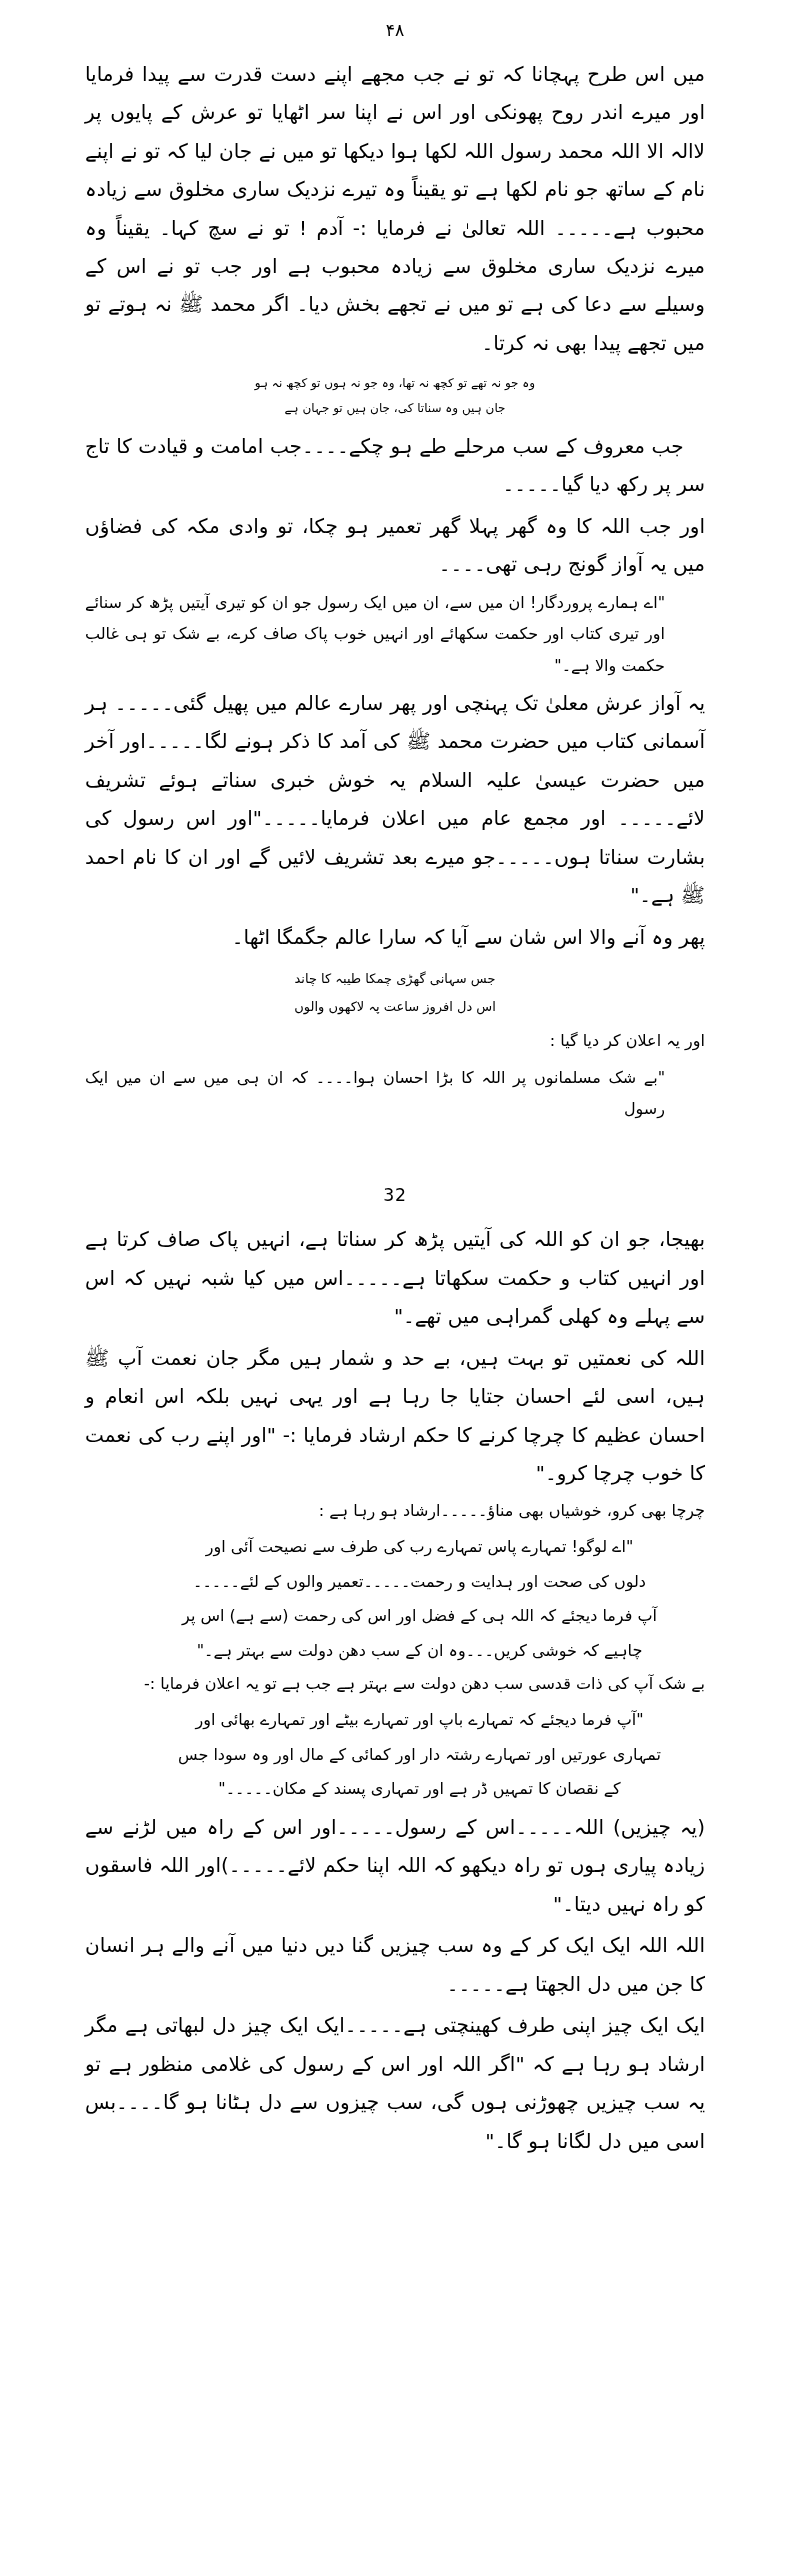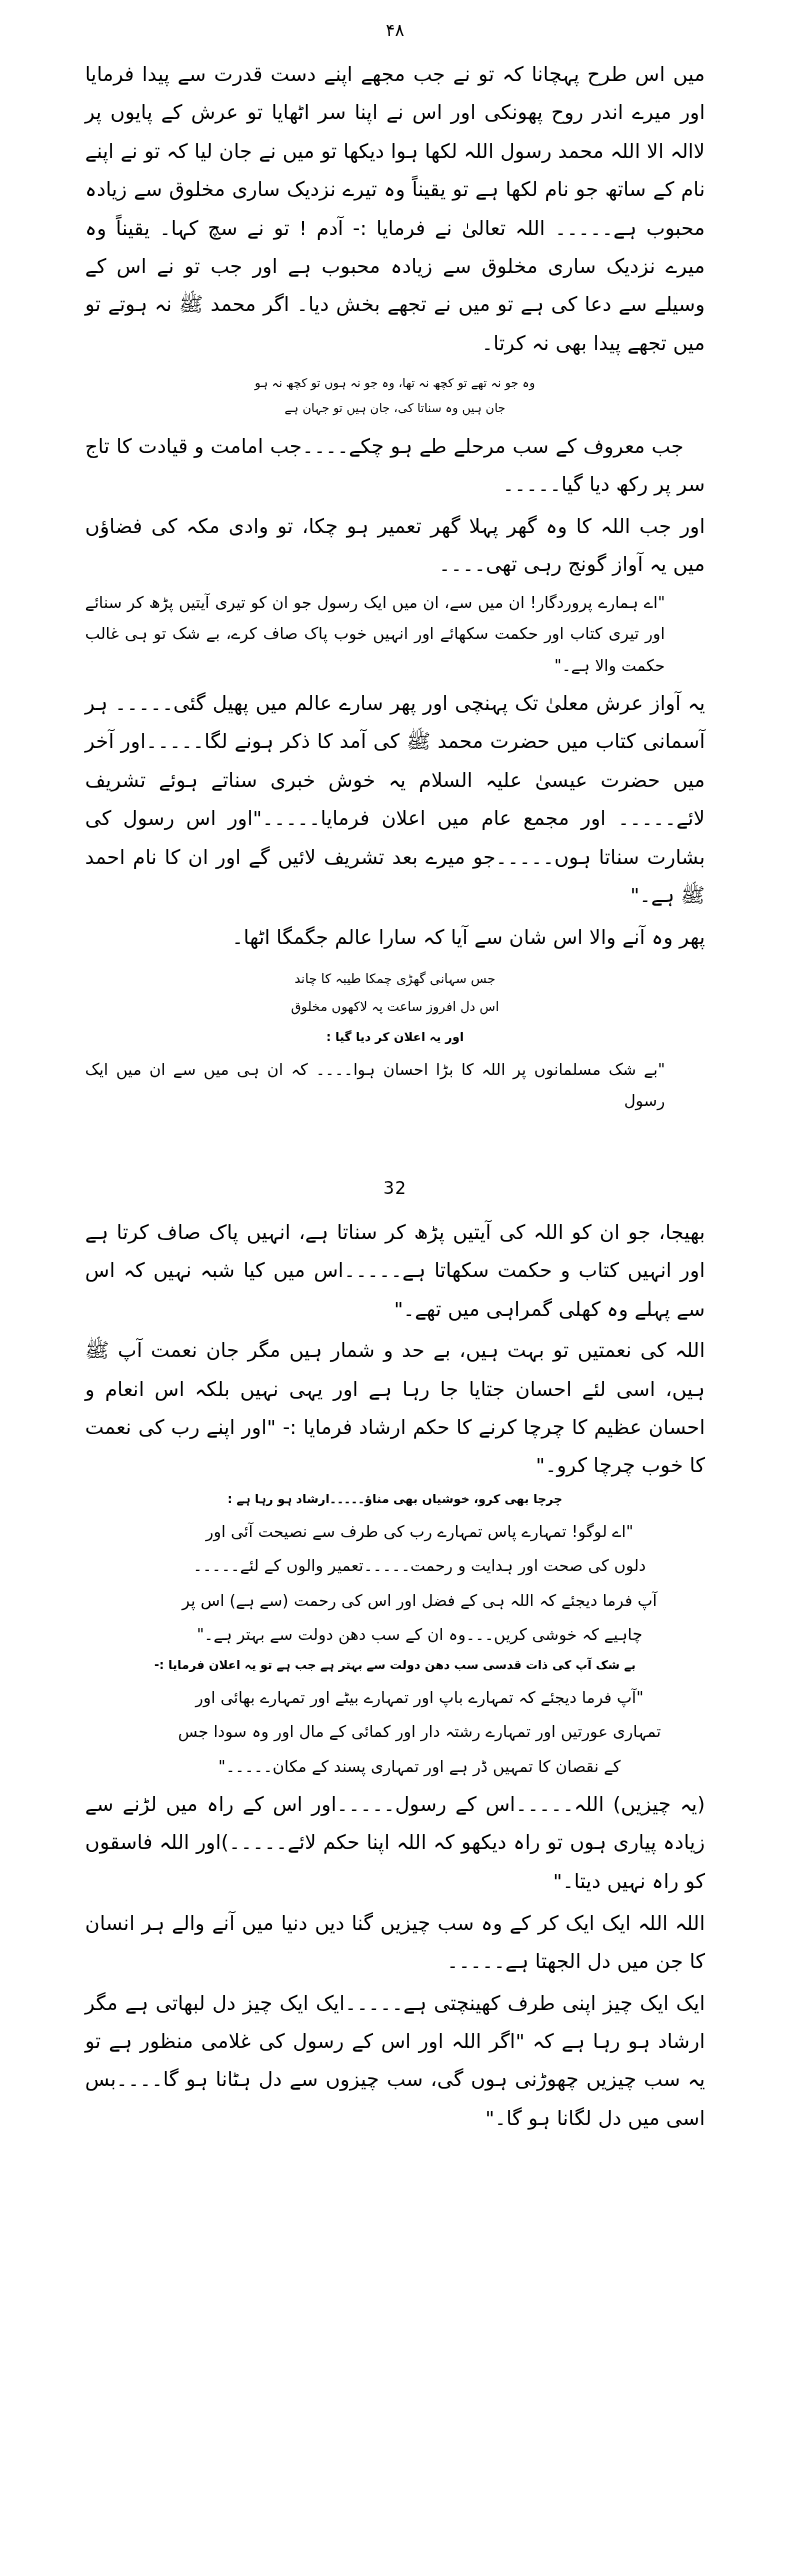"اس دل افروز ساعت پہ" div.centered-verse { text: مخلوق -> والوں }
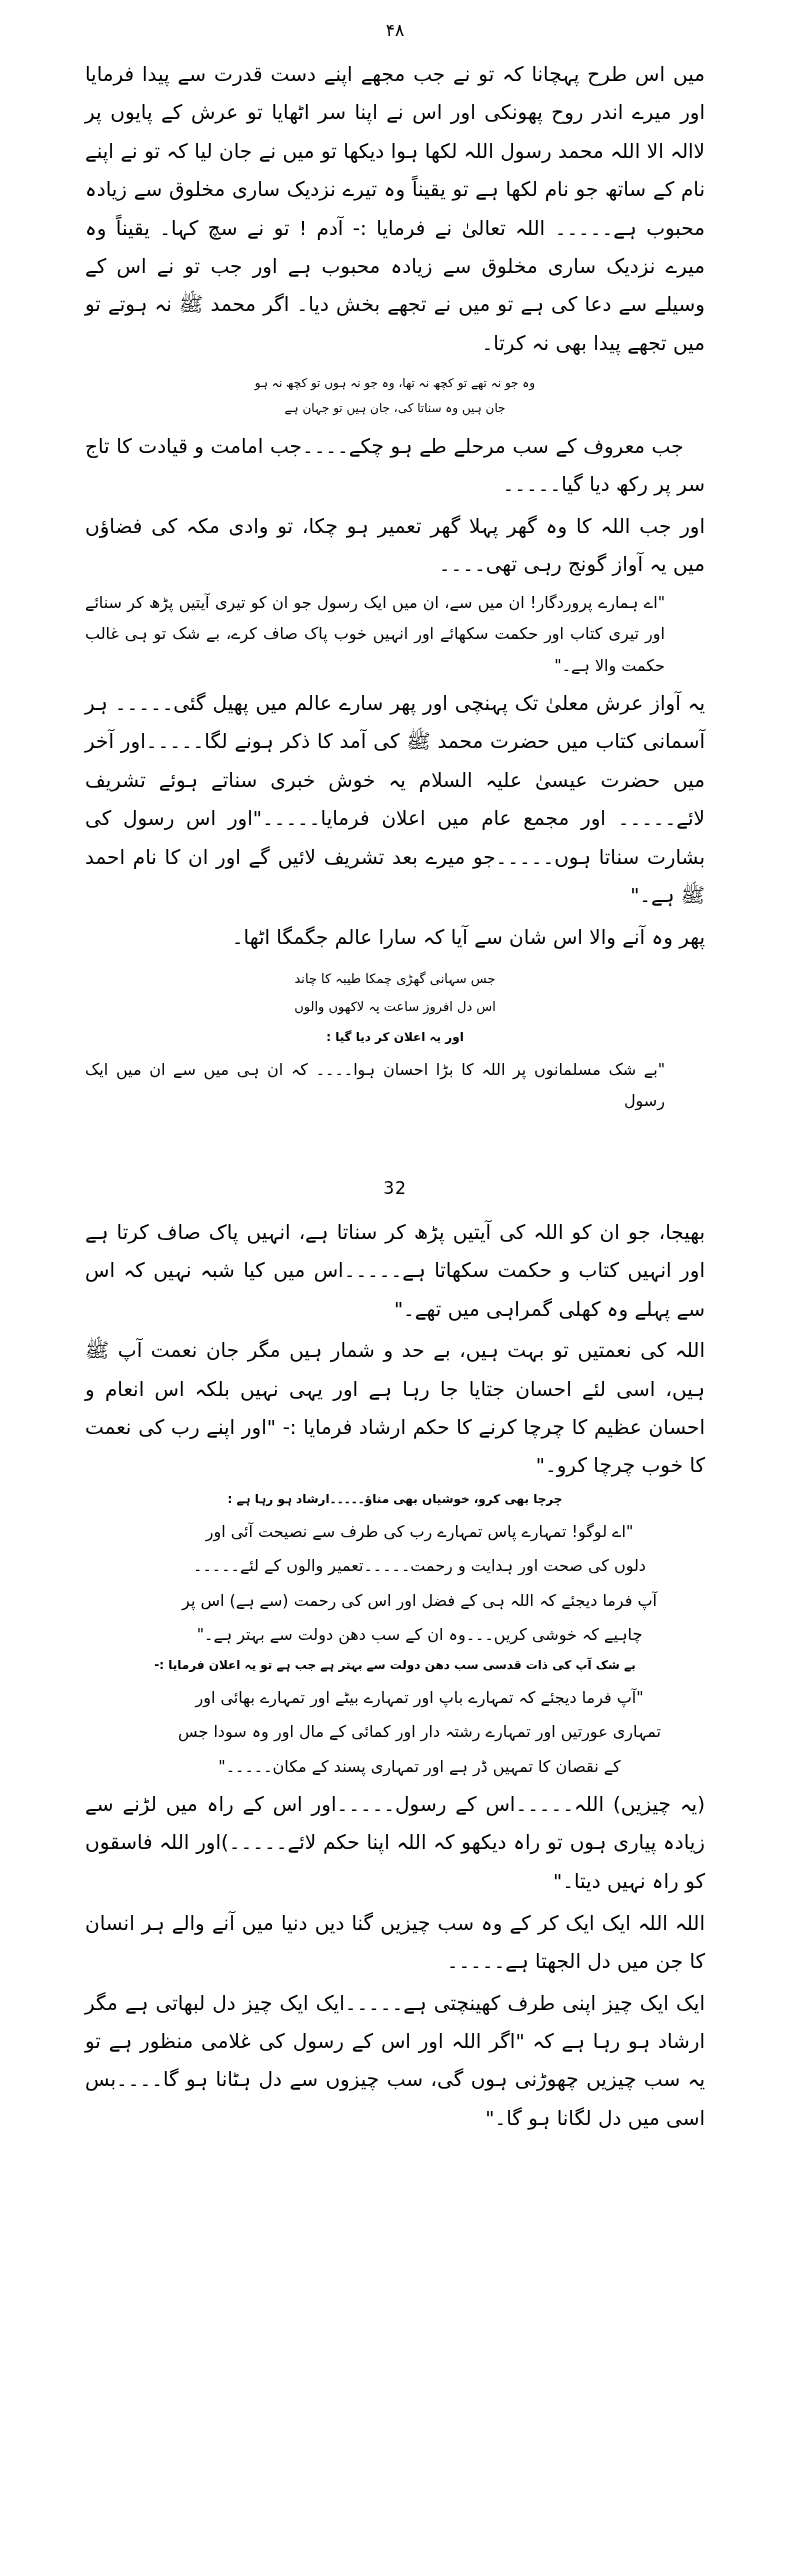"اور یہ اعلان کر دیا" .short-right { font-size: 12px -> 16px; font-weight: bold -> none; text-align: center -> right }
